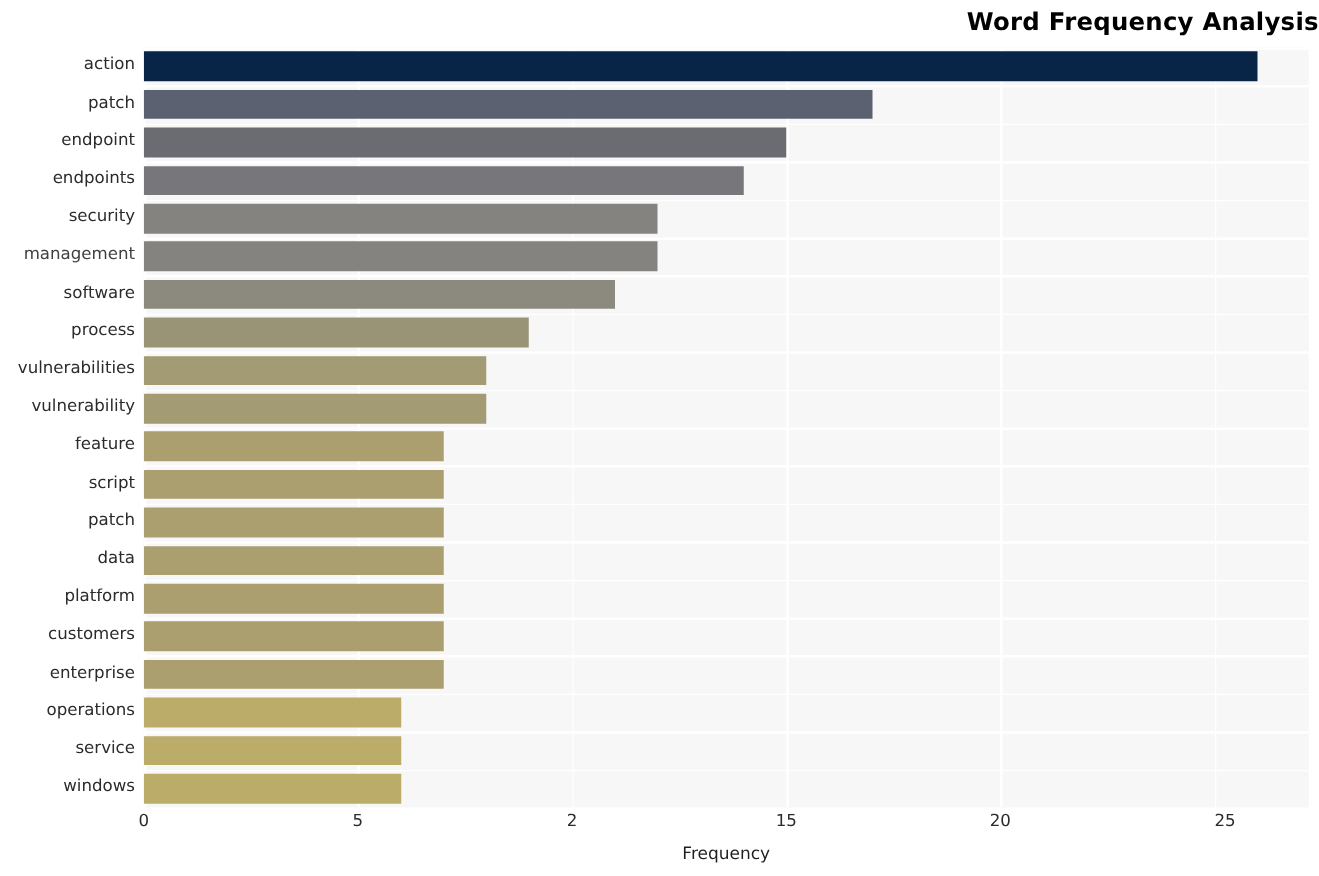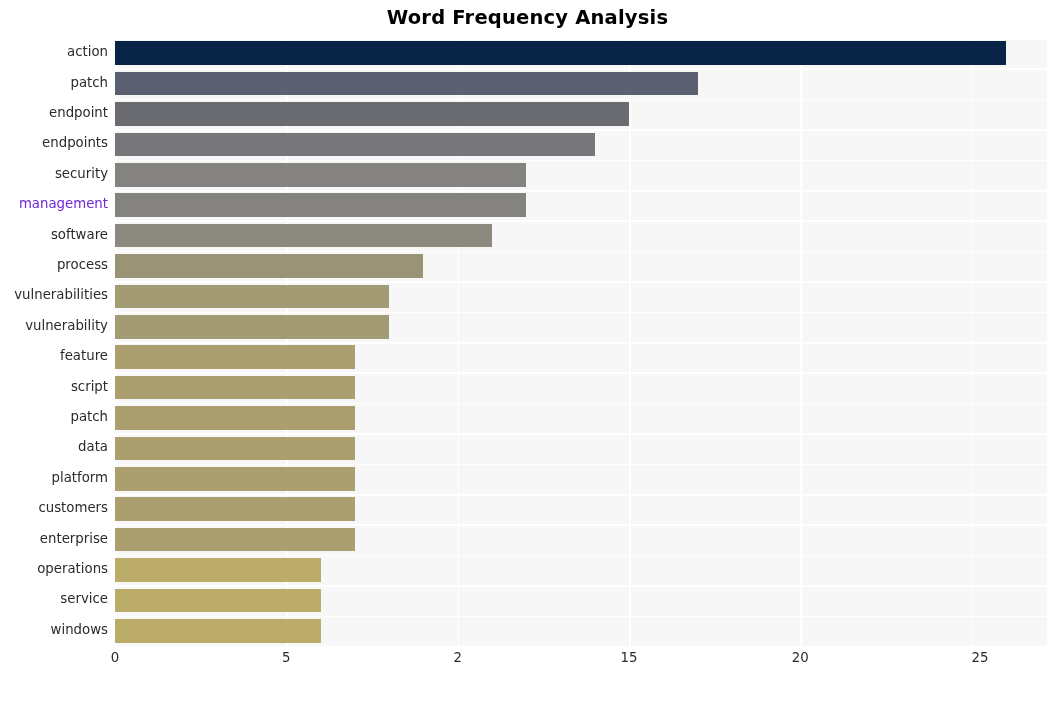"Word Frequency Analysis" #chart-title { text-align: center -> right }
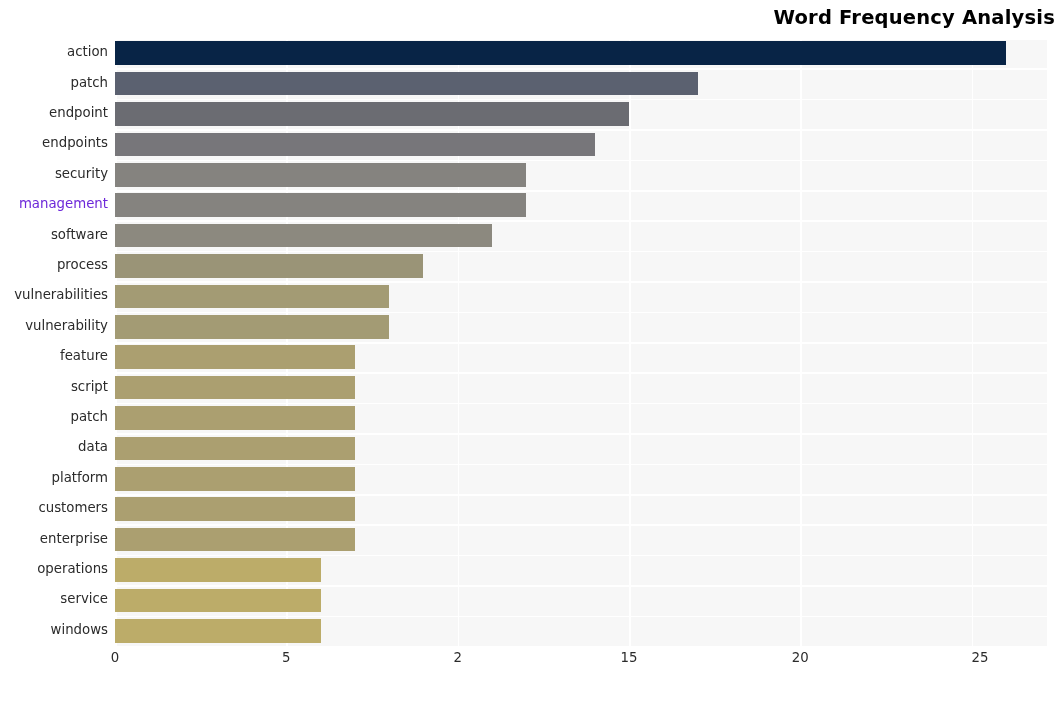"management" div.ytick-label { color: #6d28d9 -> #404040 }
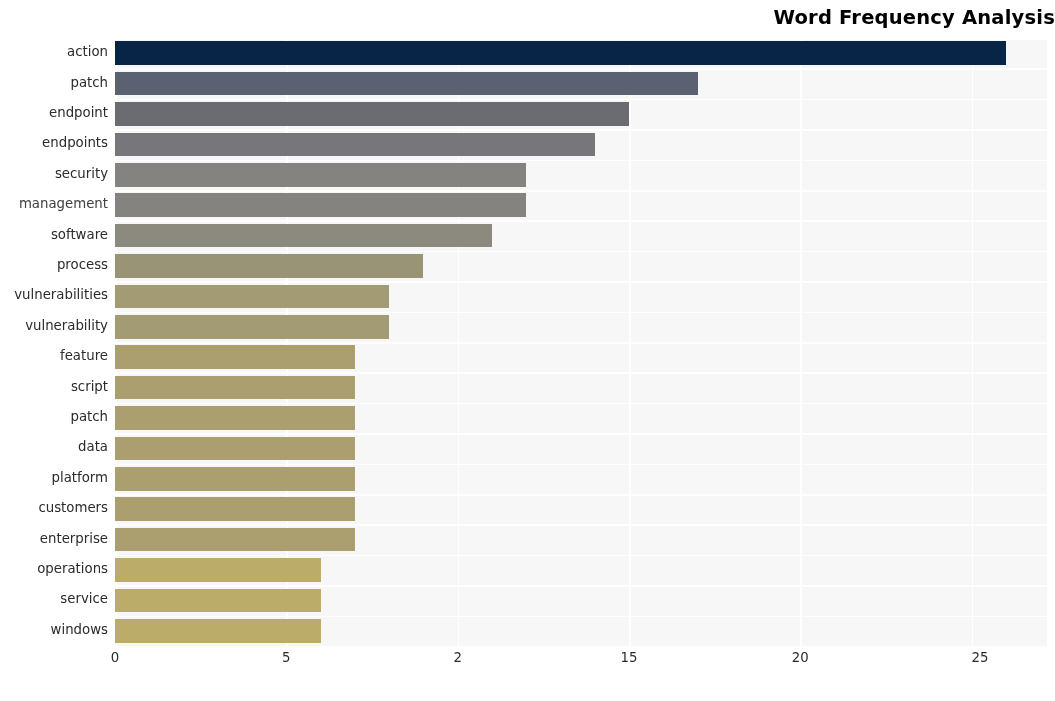"Frequency" div { html: none -> <div>Frequency</div> }
